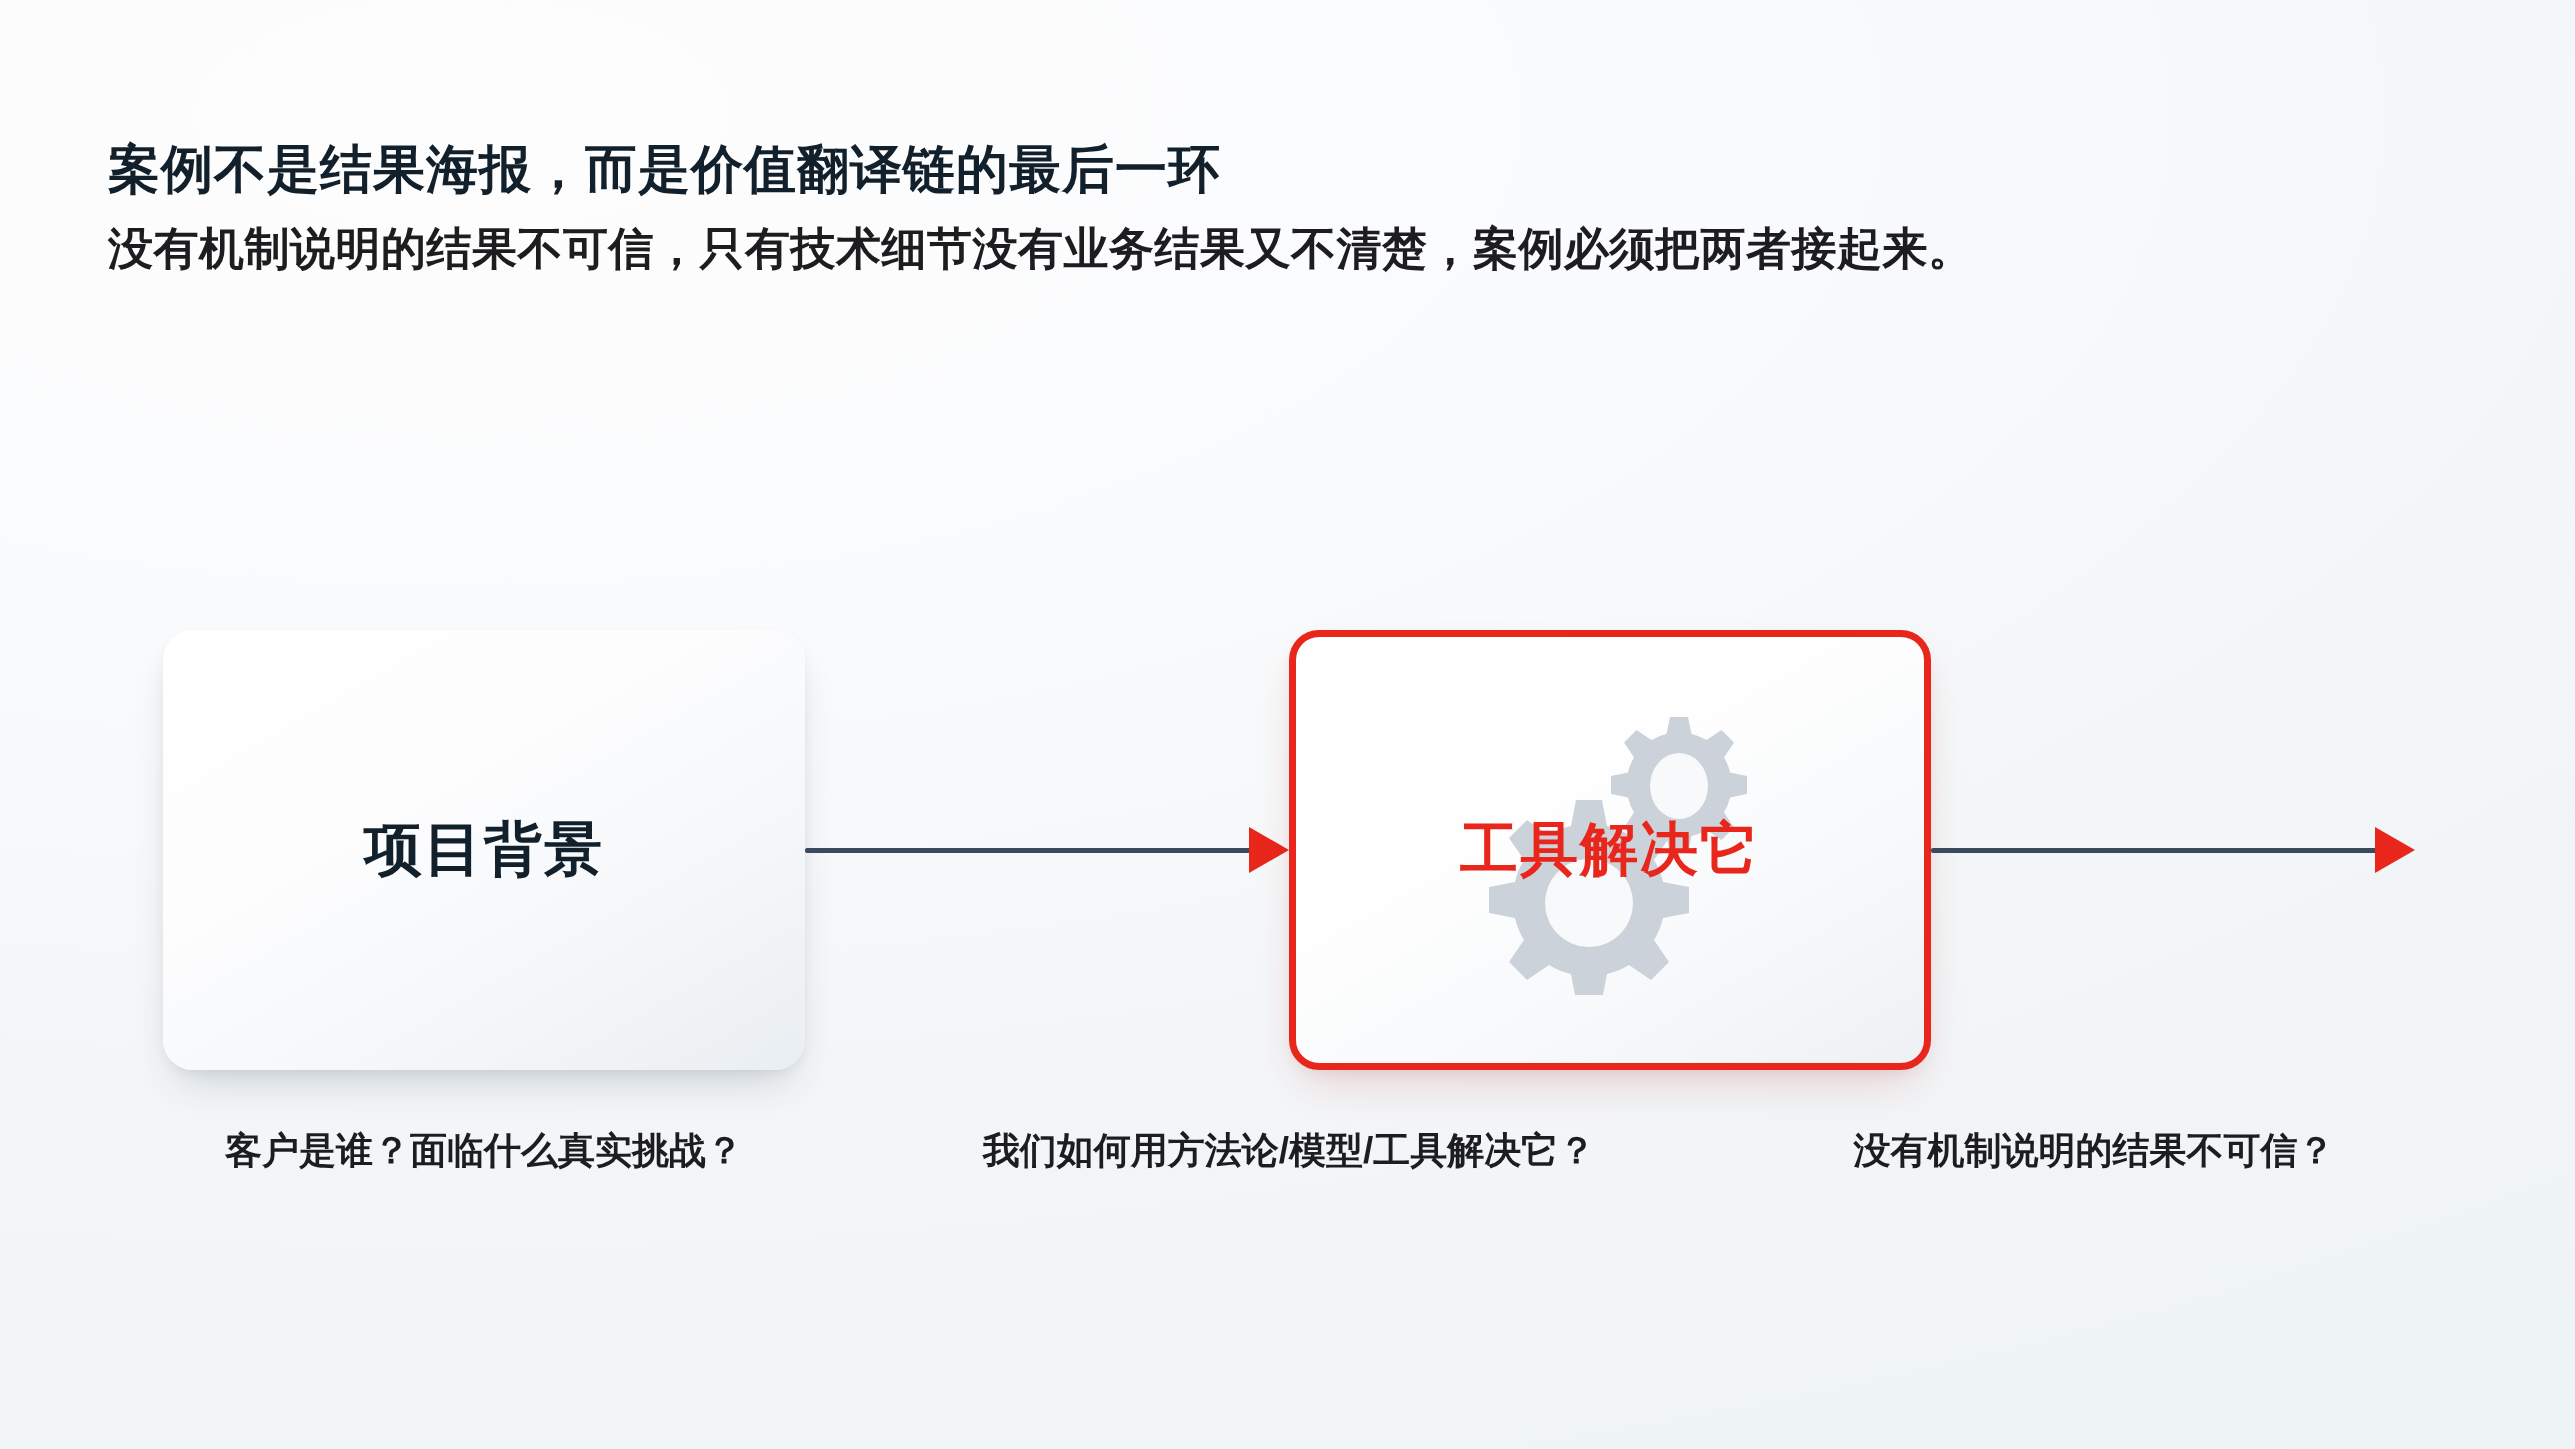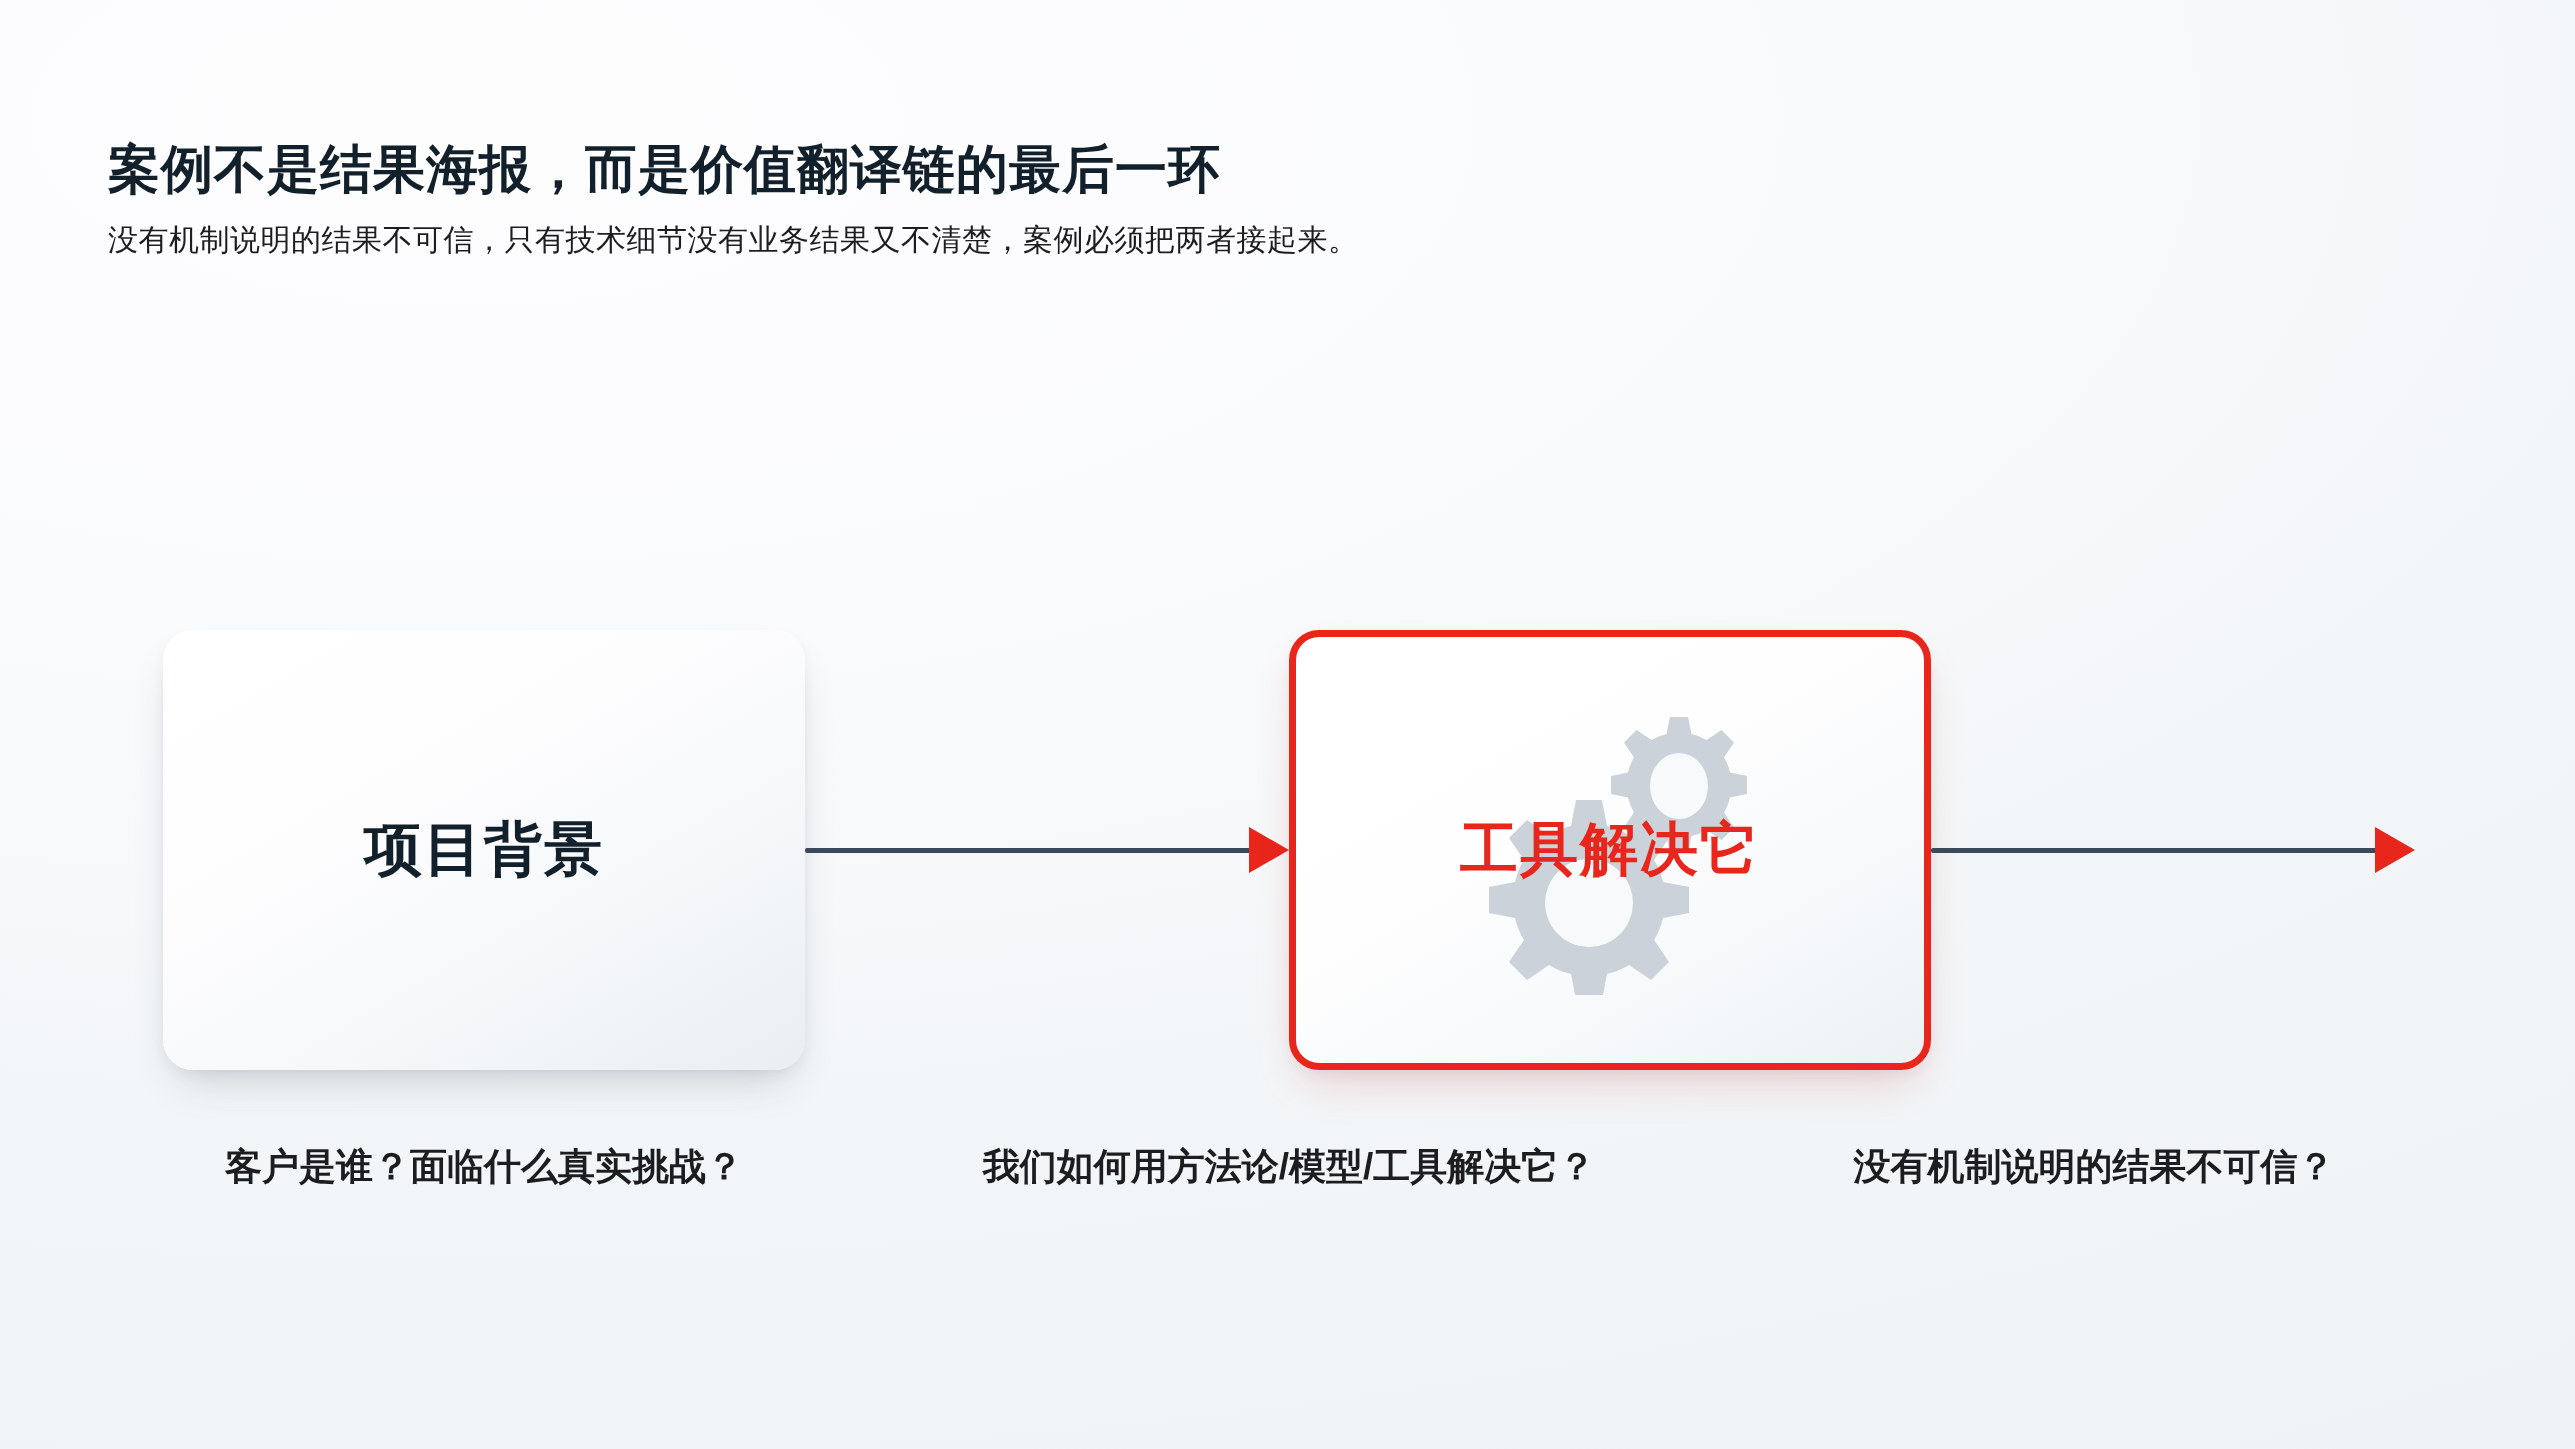"没有机制说明的结果不可信，只有技术细节没有业务结果又不清楚，案例必须把两者接起来" .page-subtitle { font-size: 30px -> 45px; font-weight: normal -> bold }
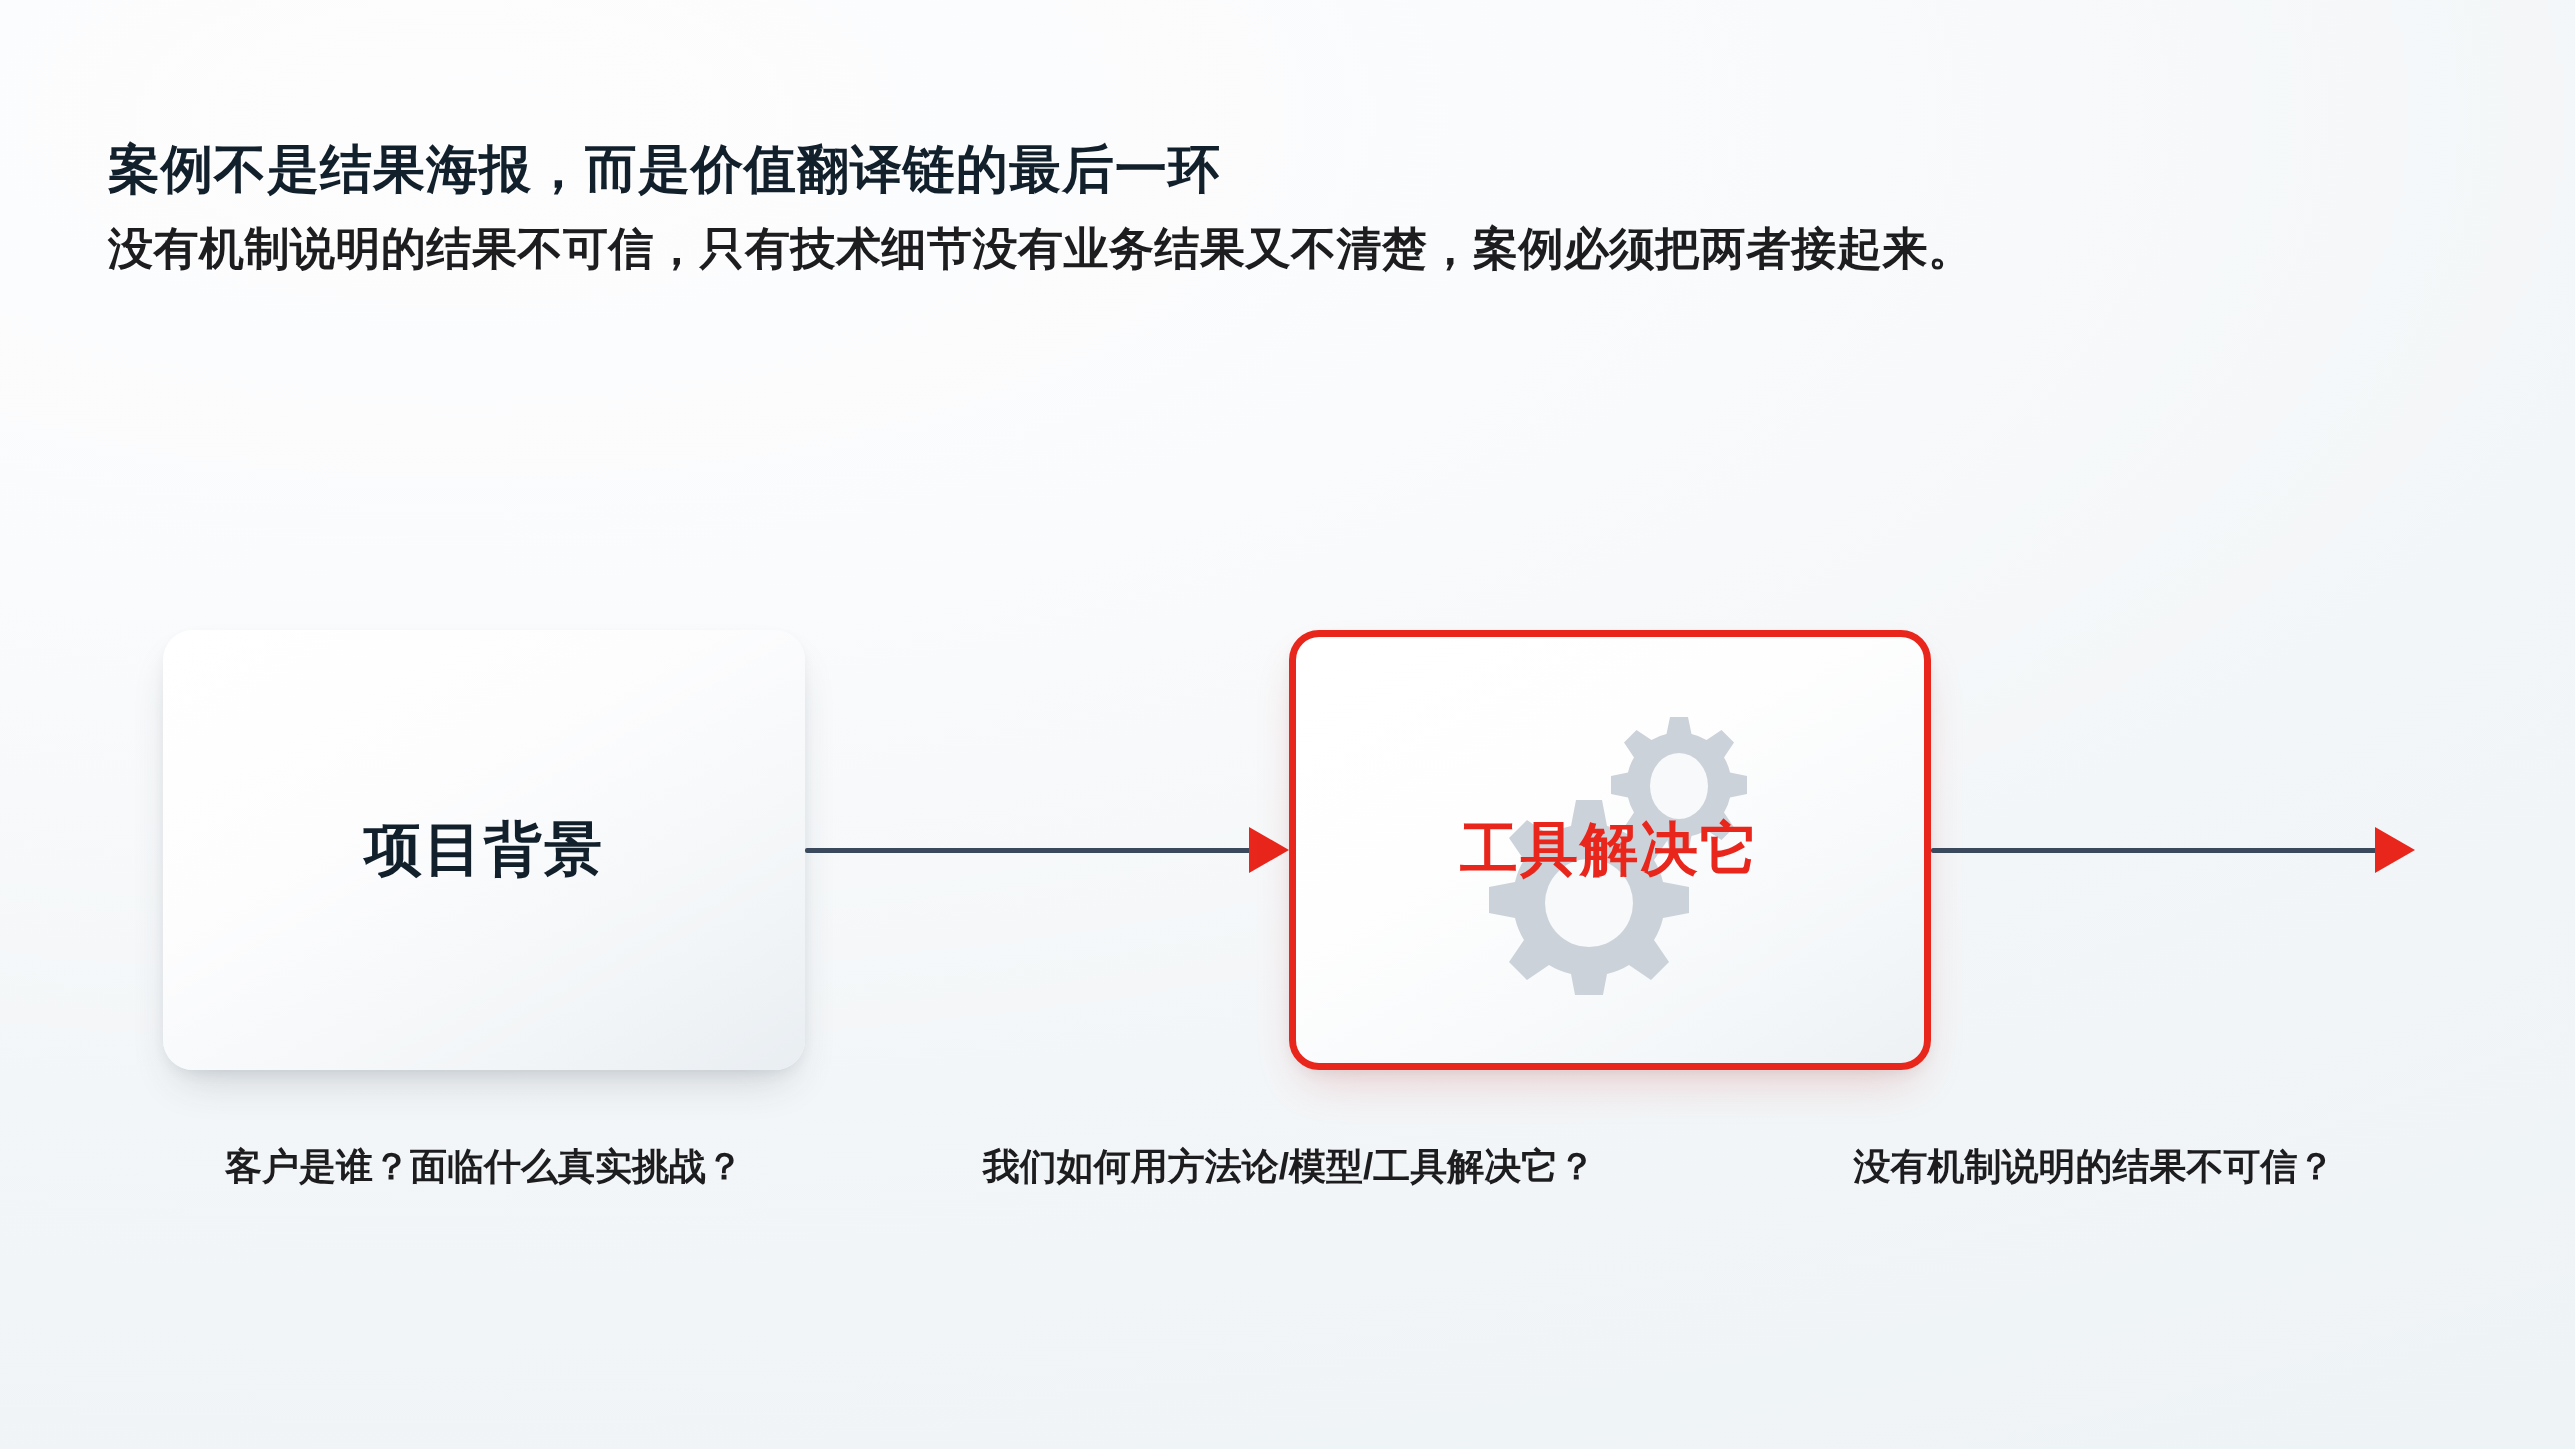"客户是谁？面临什么真实挑战？" .captions { margin-top: 16px -> none }
